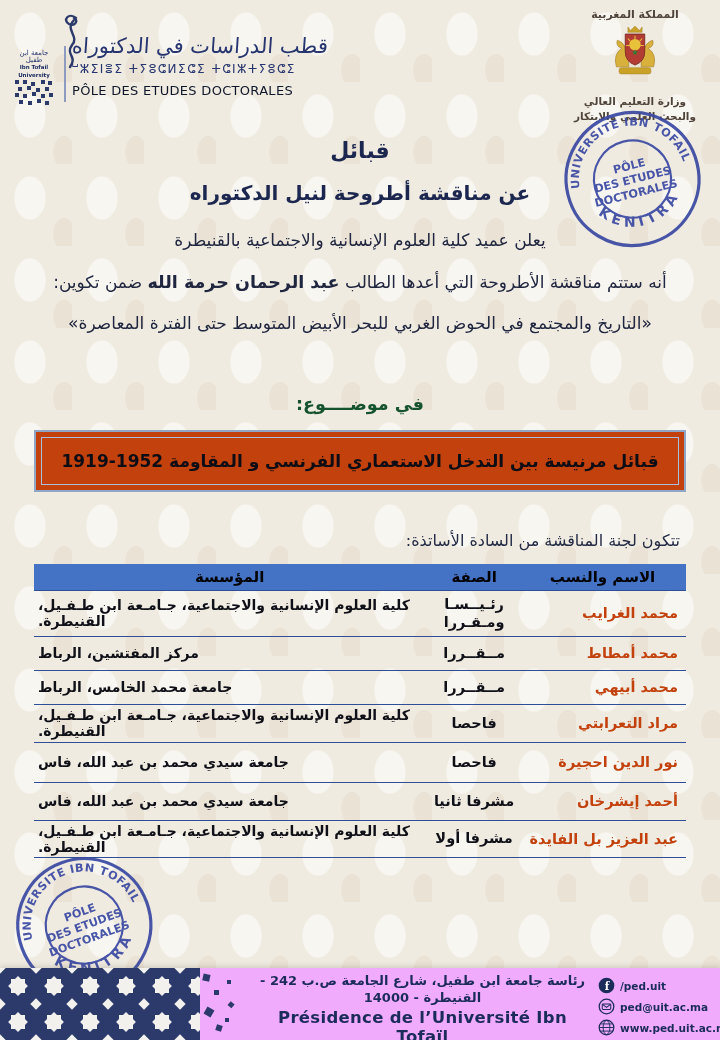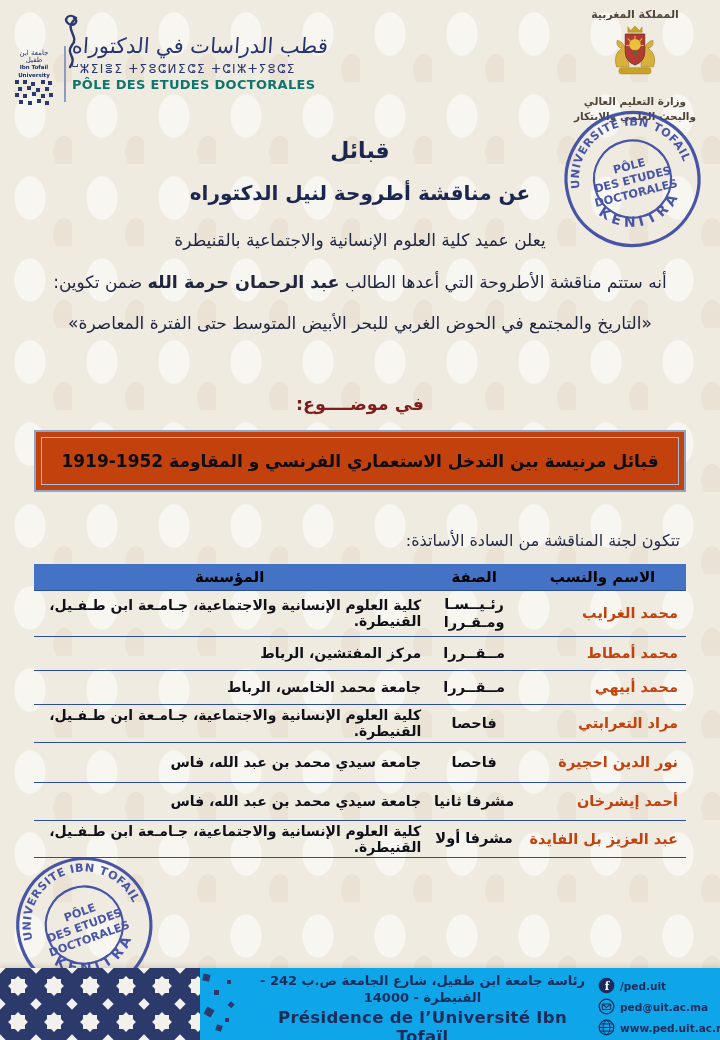"PÔLE DES ETUDES DOCTORALES" .pole-fr { color: #0f766e -> #0f172a; font-weight: 700 -> 400; margin-top: 1px -> 7px }
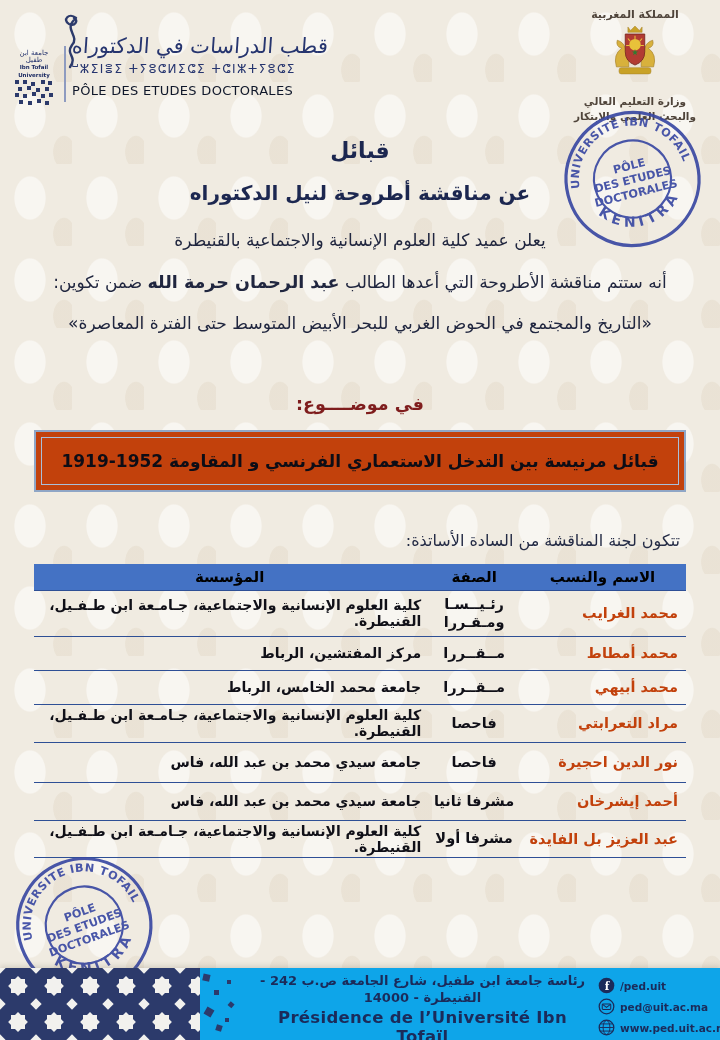"في موضــــوع:" .t-l5 { color: #7f1d1d -> #14532d }
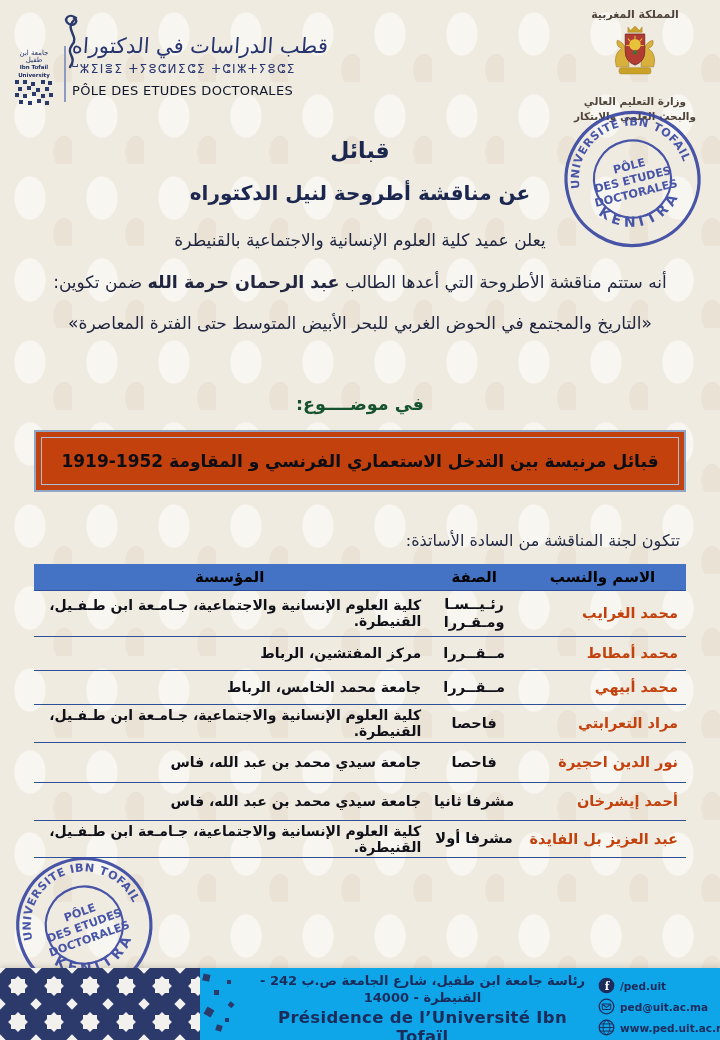"كلية العلوم الإنسانية والاجتماعية،" .cell-inst { text-align: right -> left }
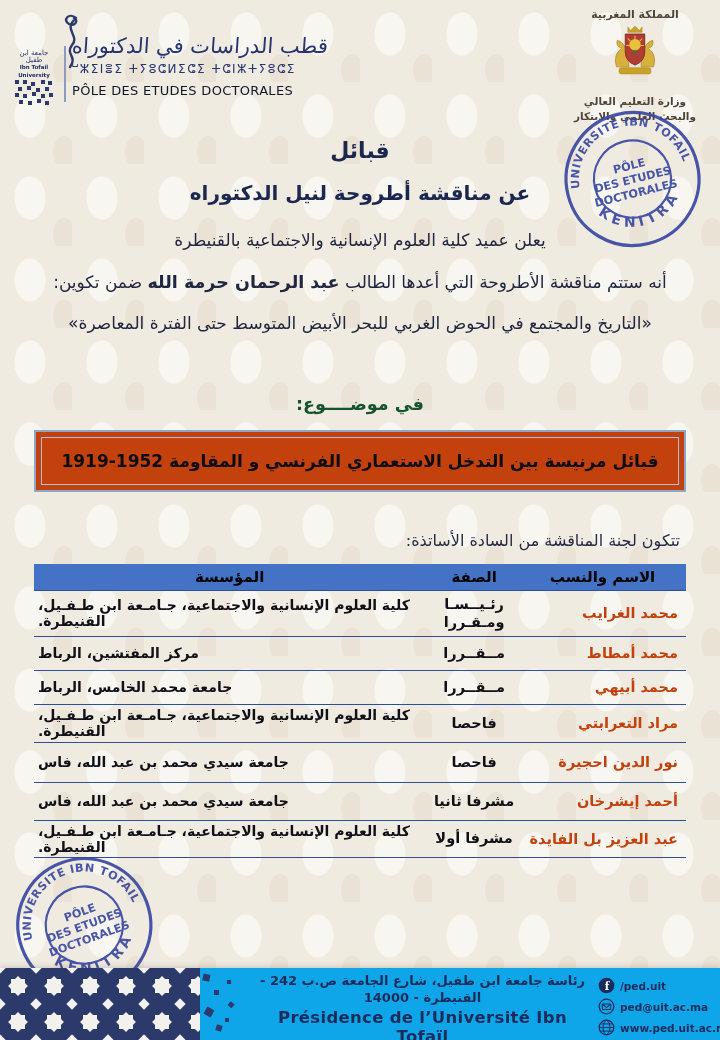"رئاسة جامعة ابن طفيل، شارع" .footer { background: #0ea5e9 -> #f0abfc }
